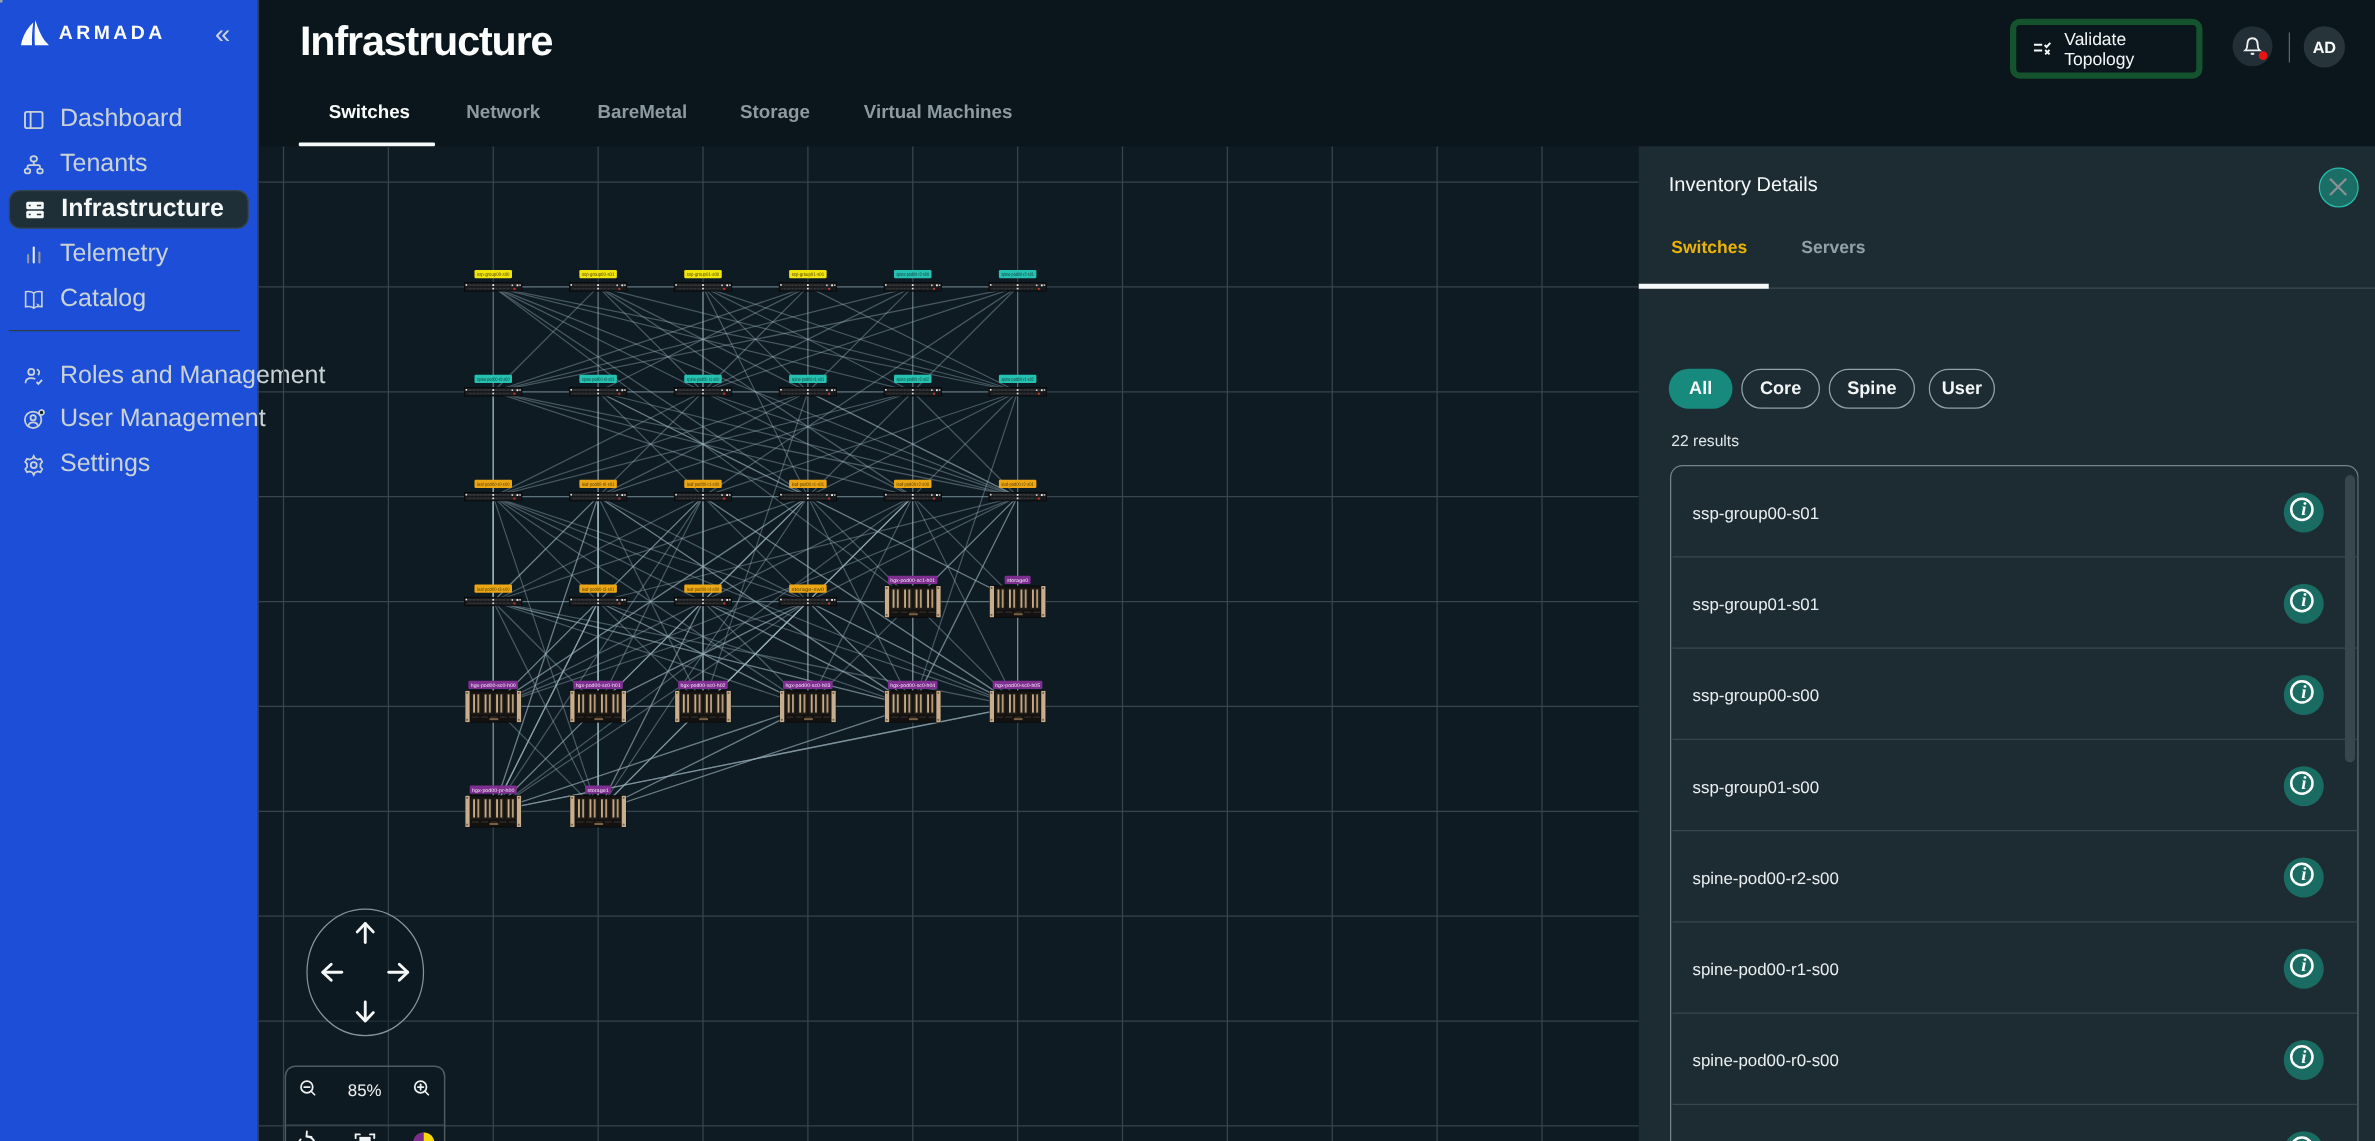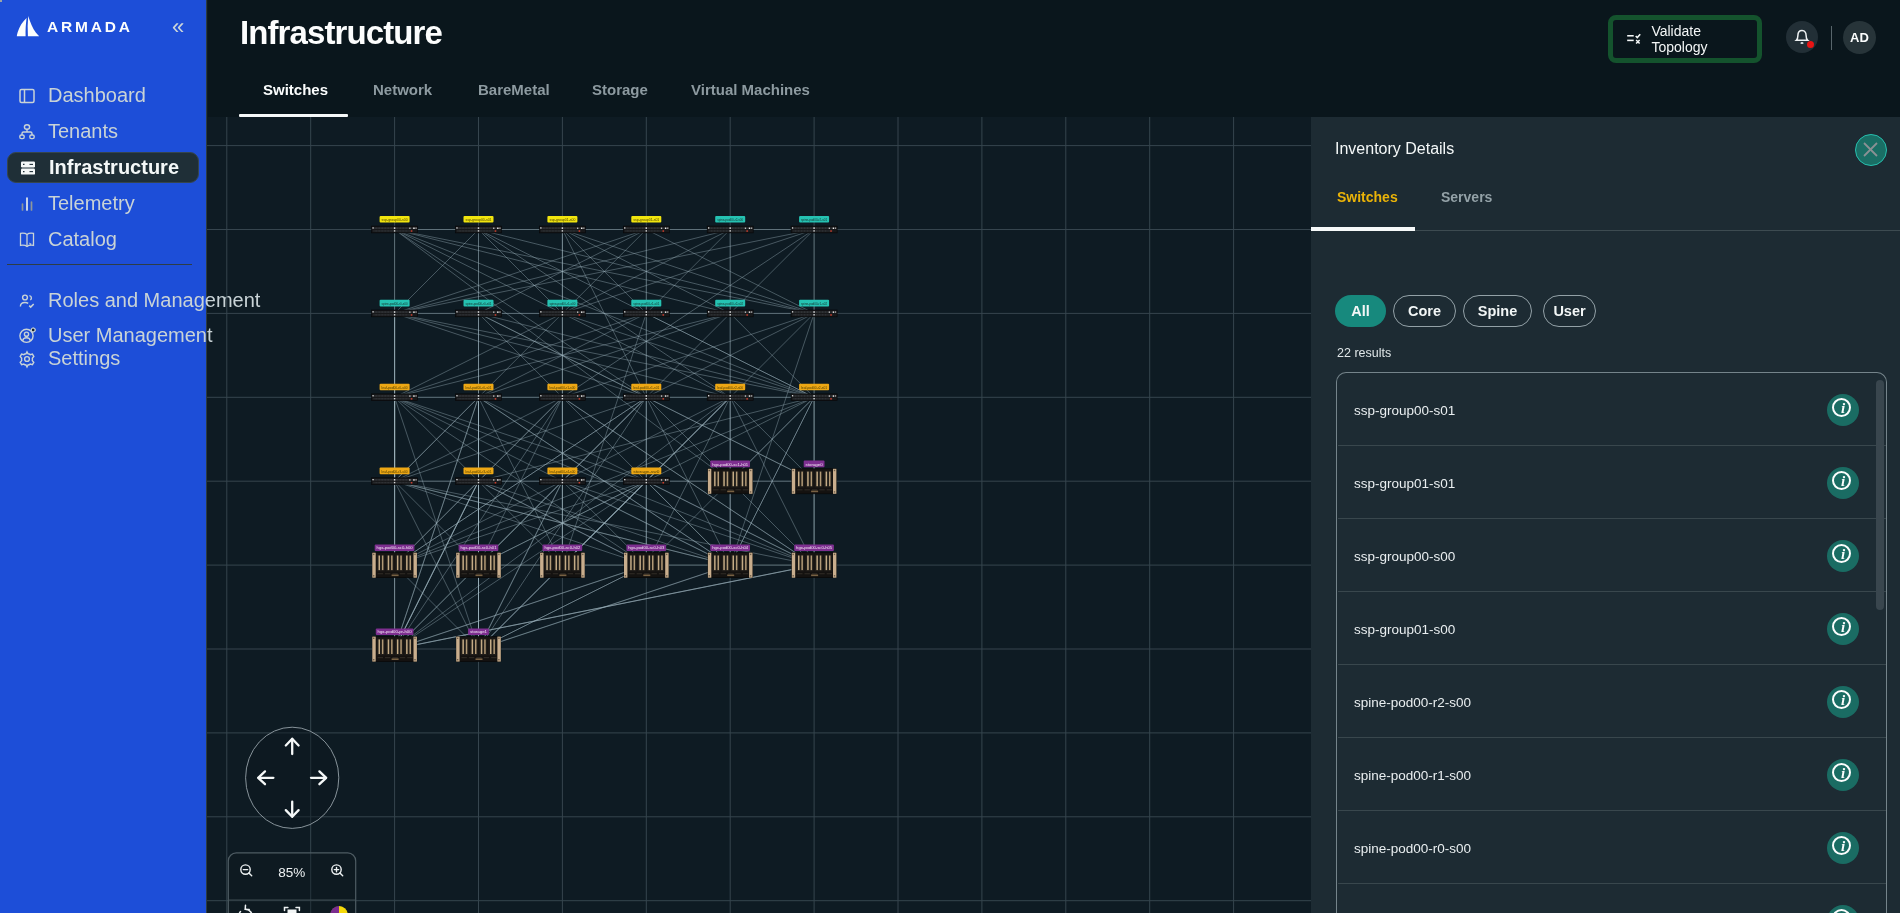"Settings" div.nav { top: 343px -> 356px }
